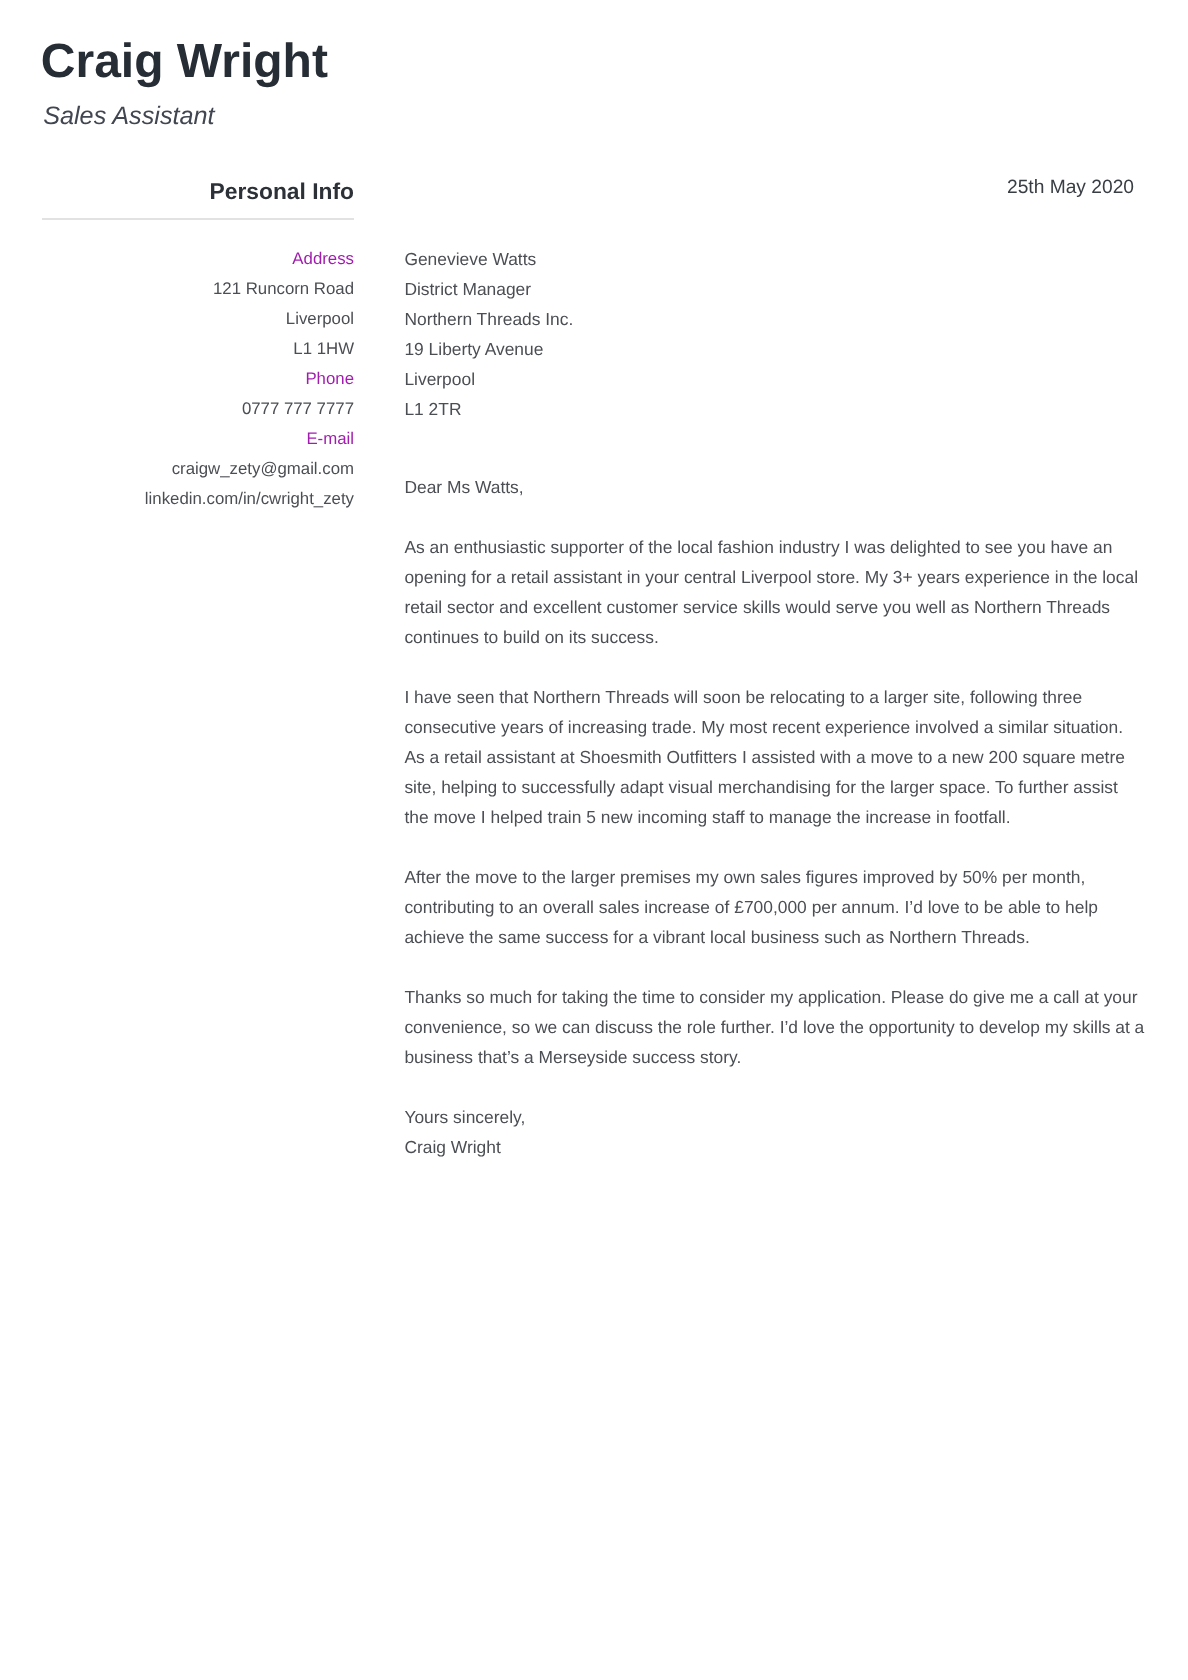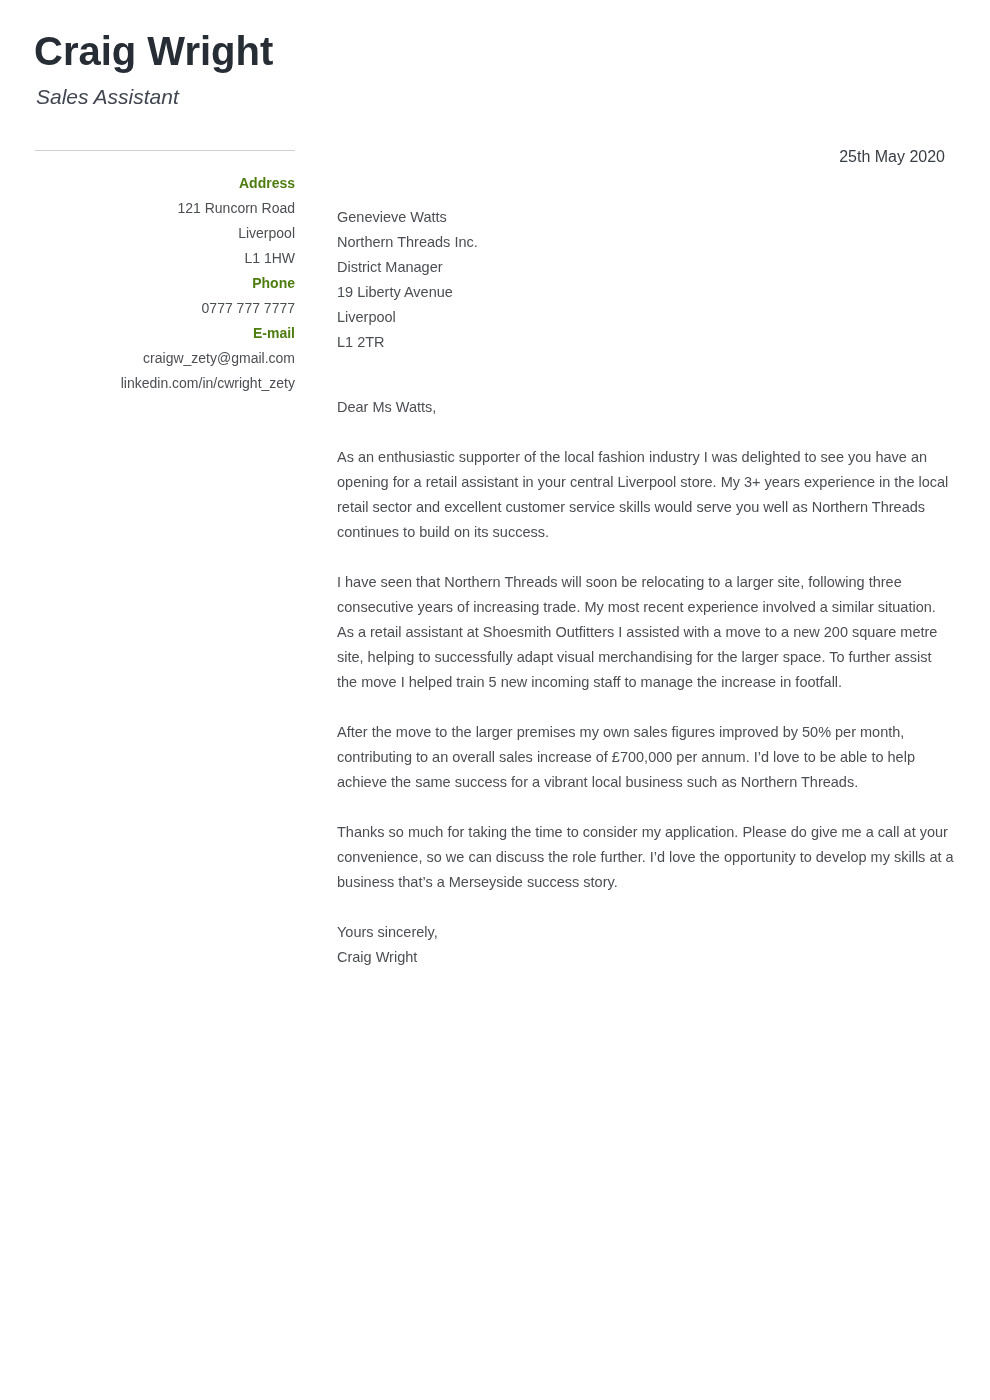"Personal Info" h2.sidebar-title { html: none -> <h2>Personal Info</h2> }
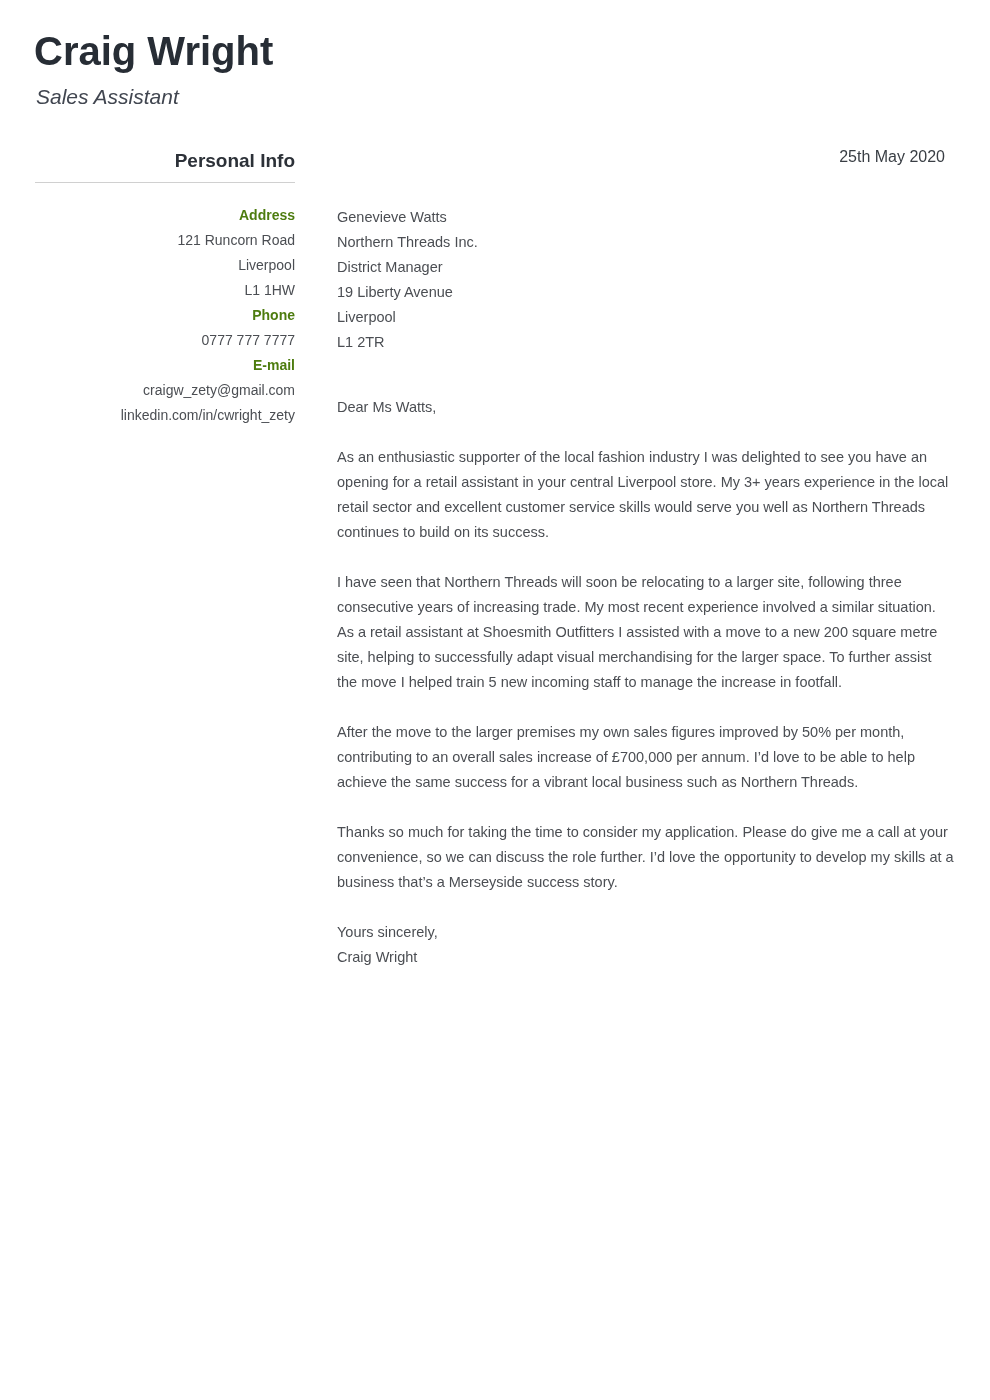"Address" .contact-label { color: #4d7c0f -> #a21caf; font-weight: 700 -> 400 }
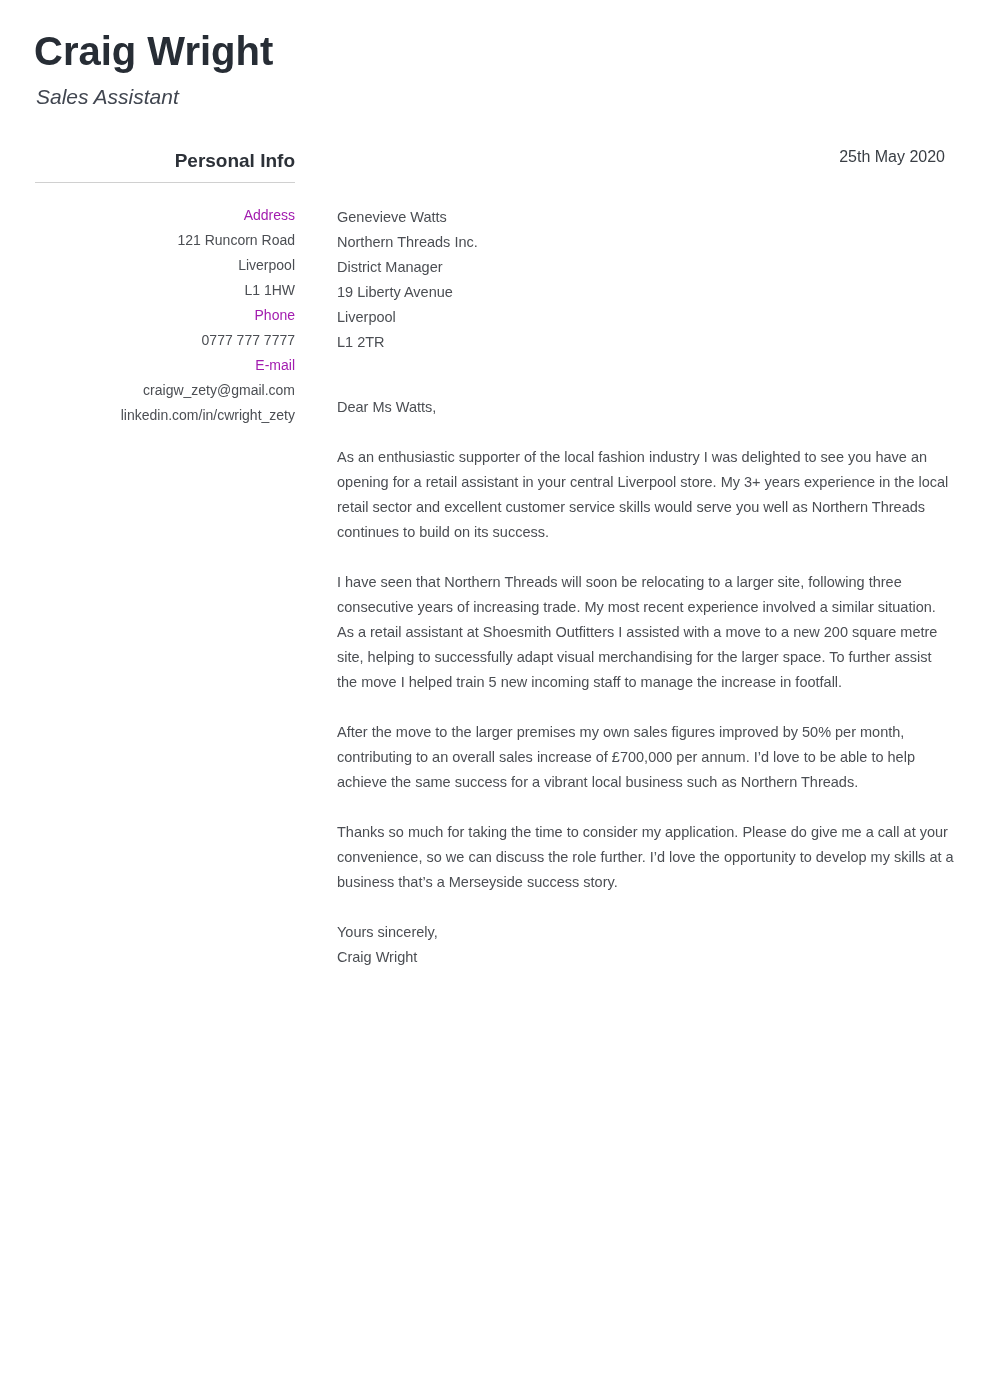"Northern Threads Inc." div.recipient-line { order: before "District Manager" -> after "District Manager" }
